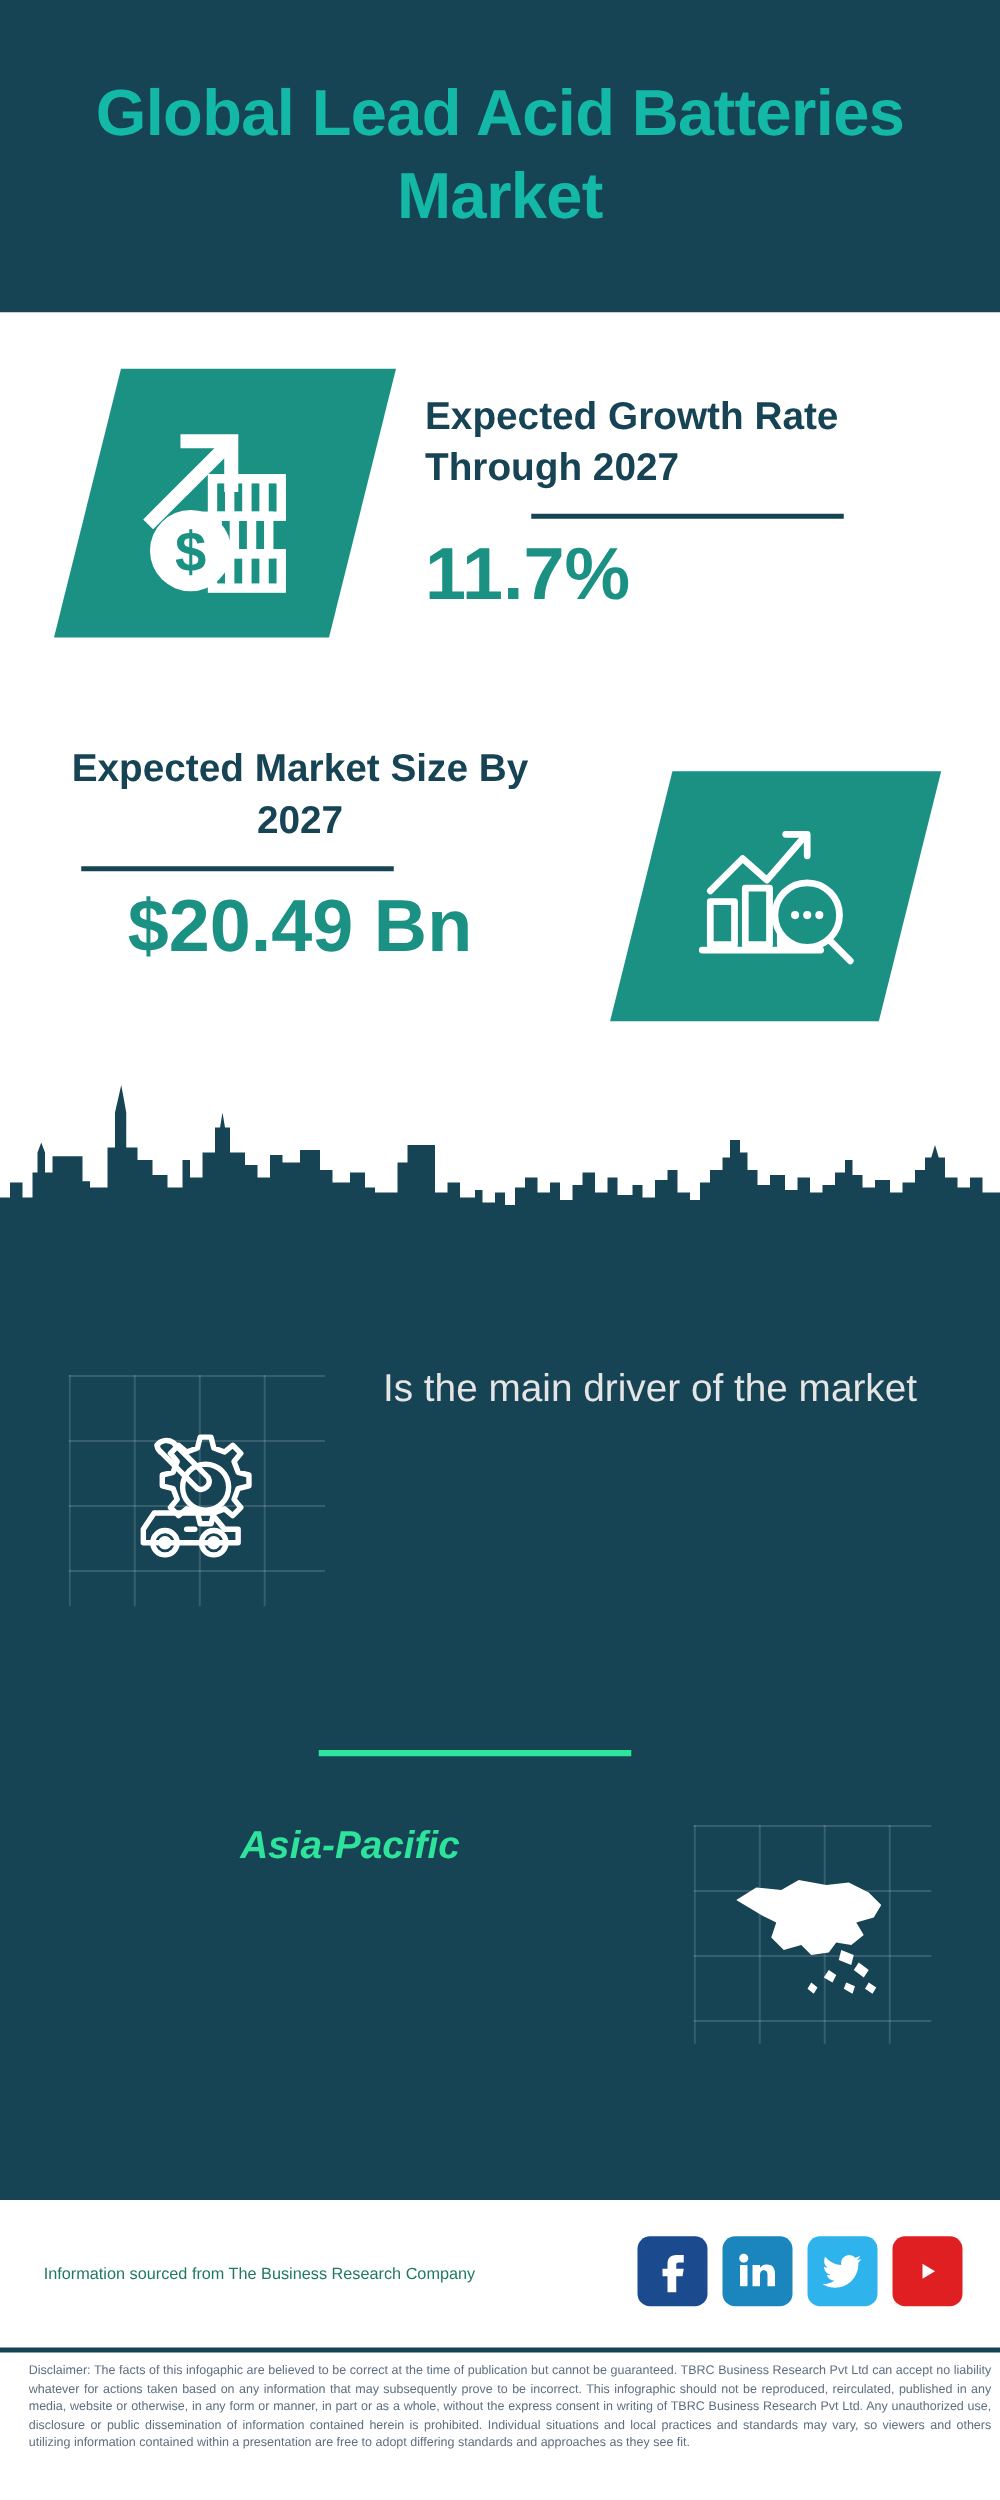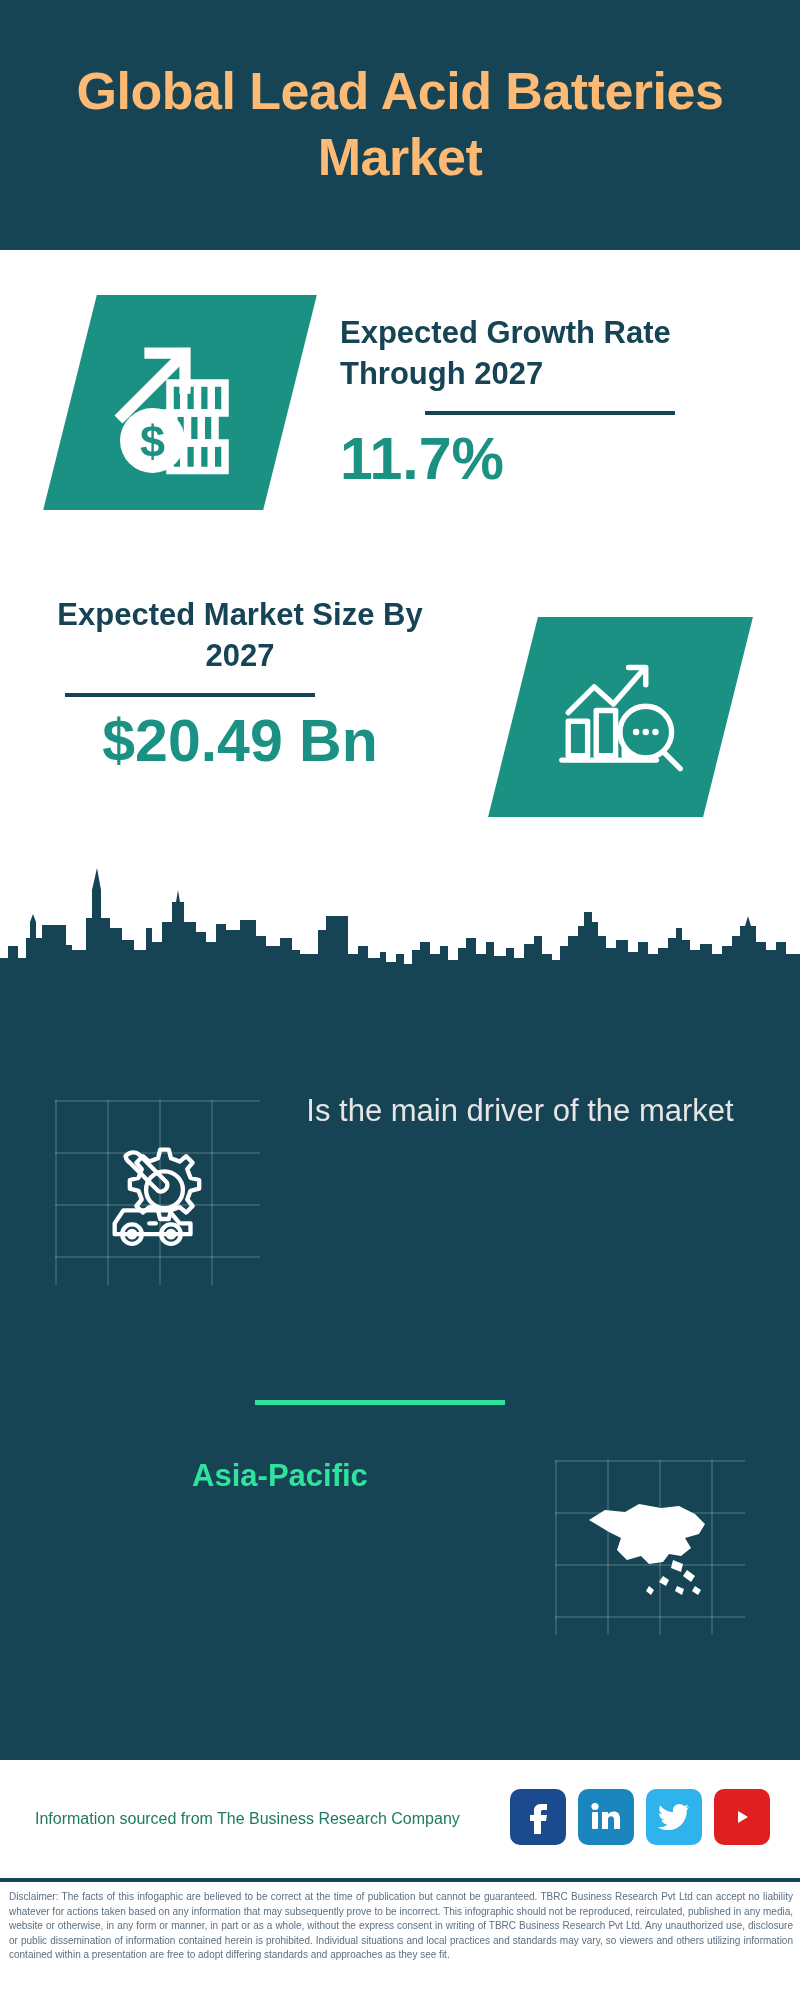"Global Lead Acid Batteries Market" .header h1 { color: #fdba74 -> #14b8a6 }
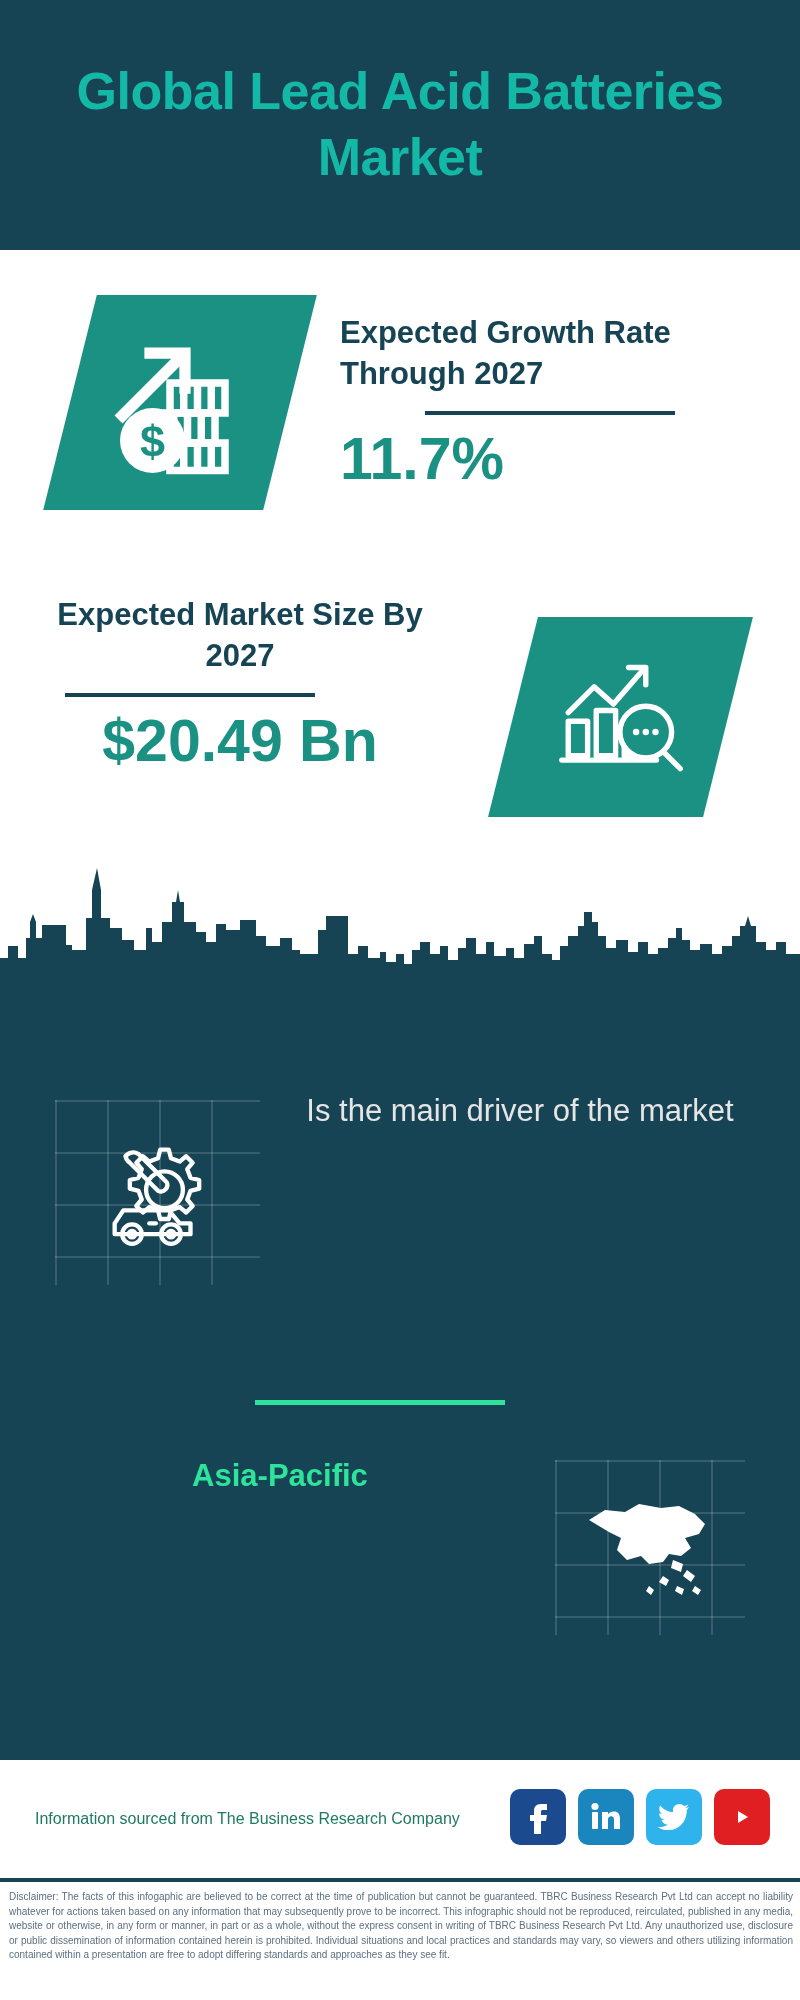"Asia-Pacific" .region-text { font-style: none -> italic }
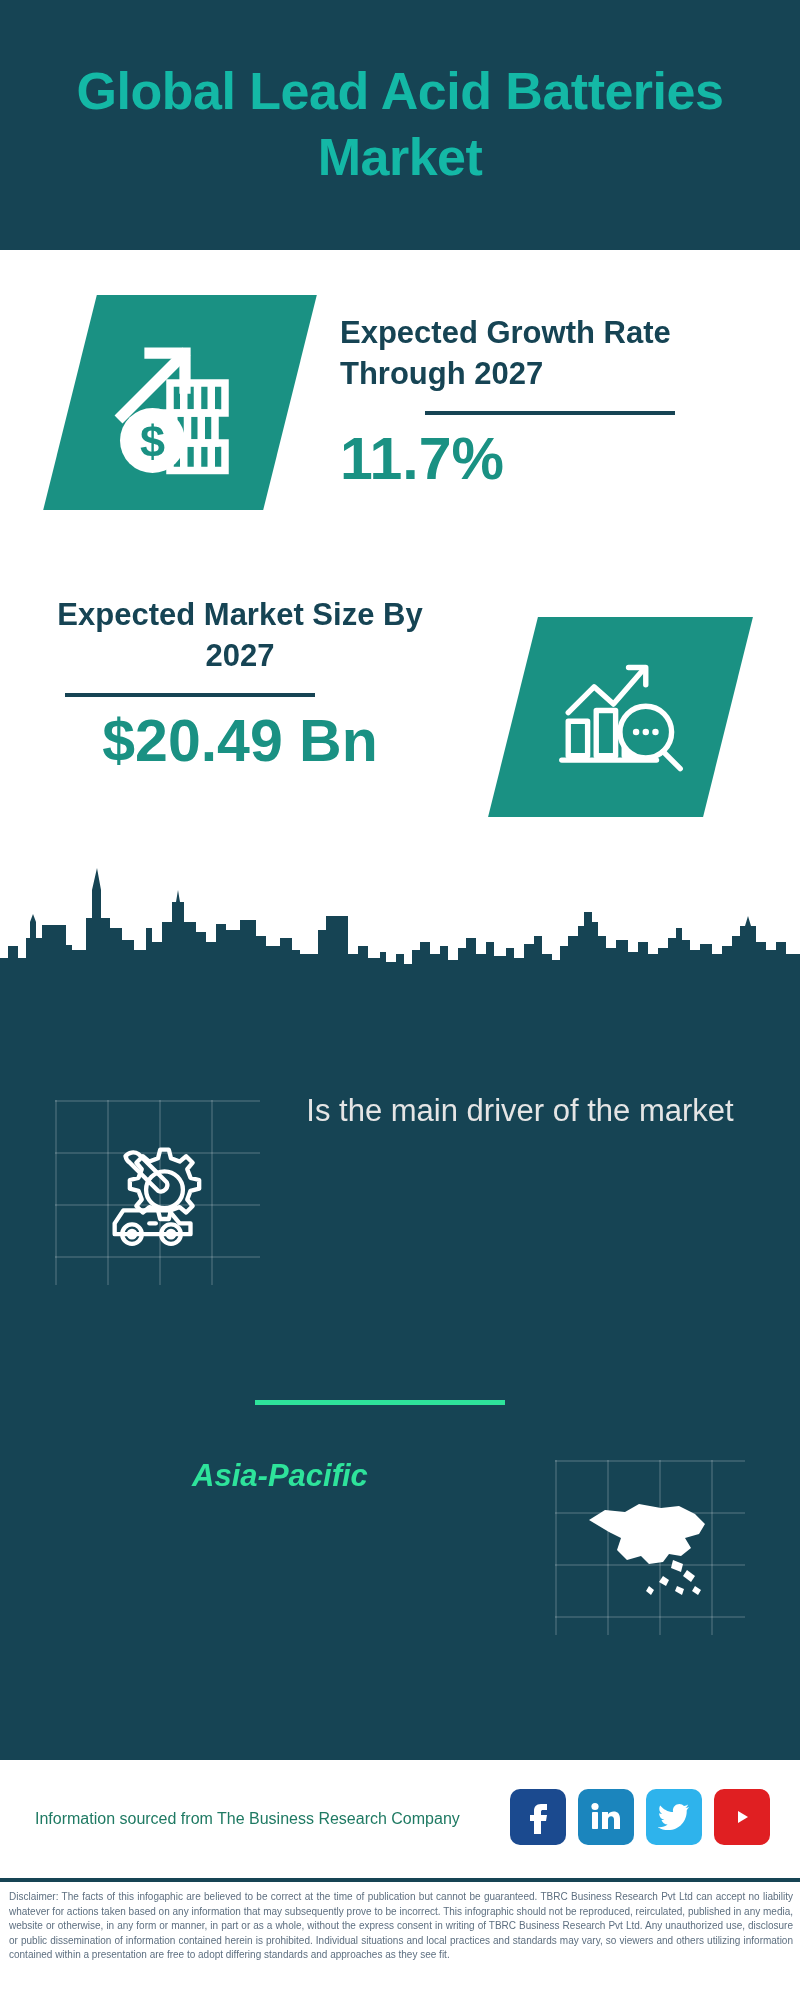"Information sourced from The Business" .source-text { font-size: 16px -> 13px }
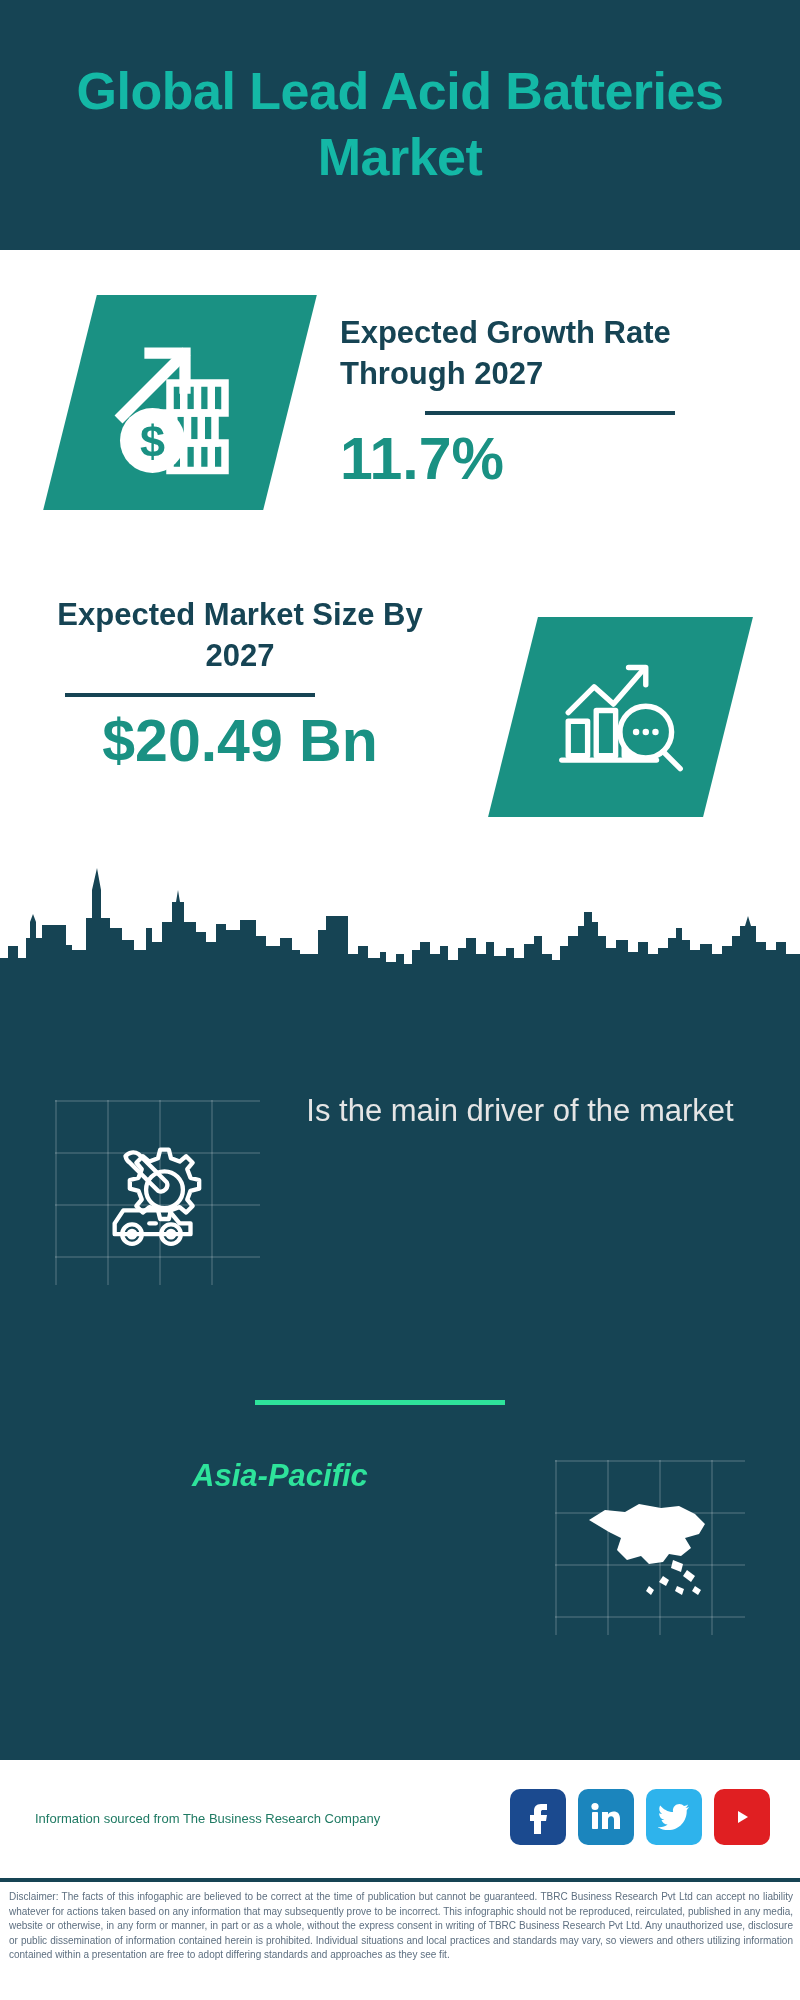"Disclaimer: The facts of this" .disclaimer-band { padding: 8px 7px 0 9px -> 8px 7px 0 23px }
